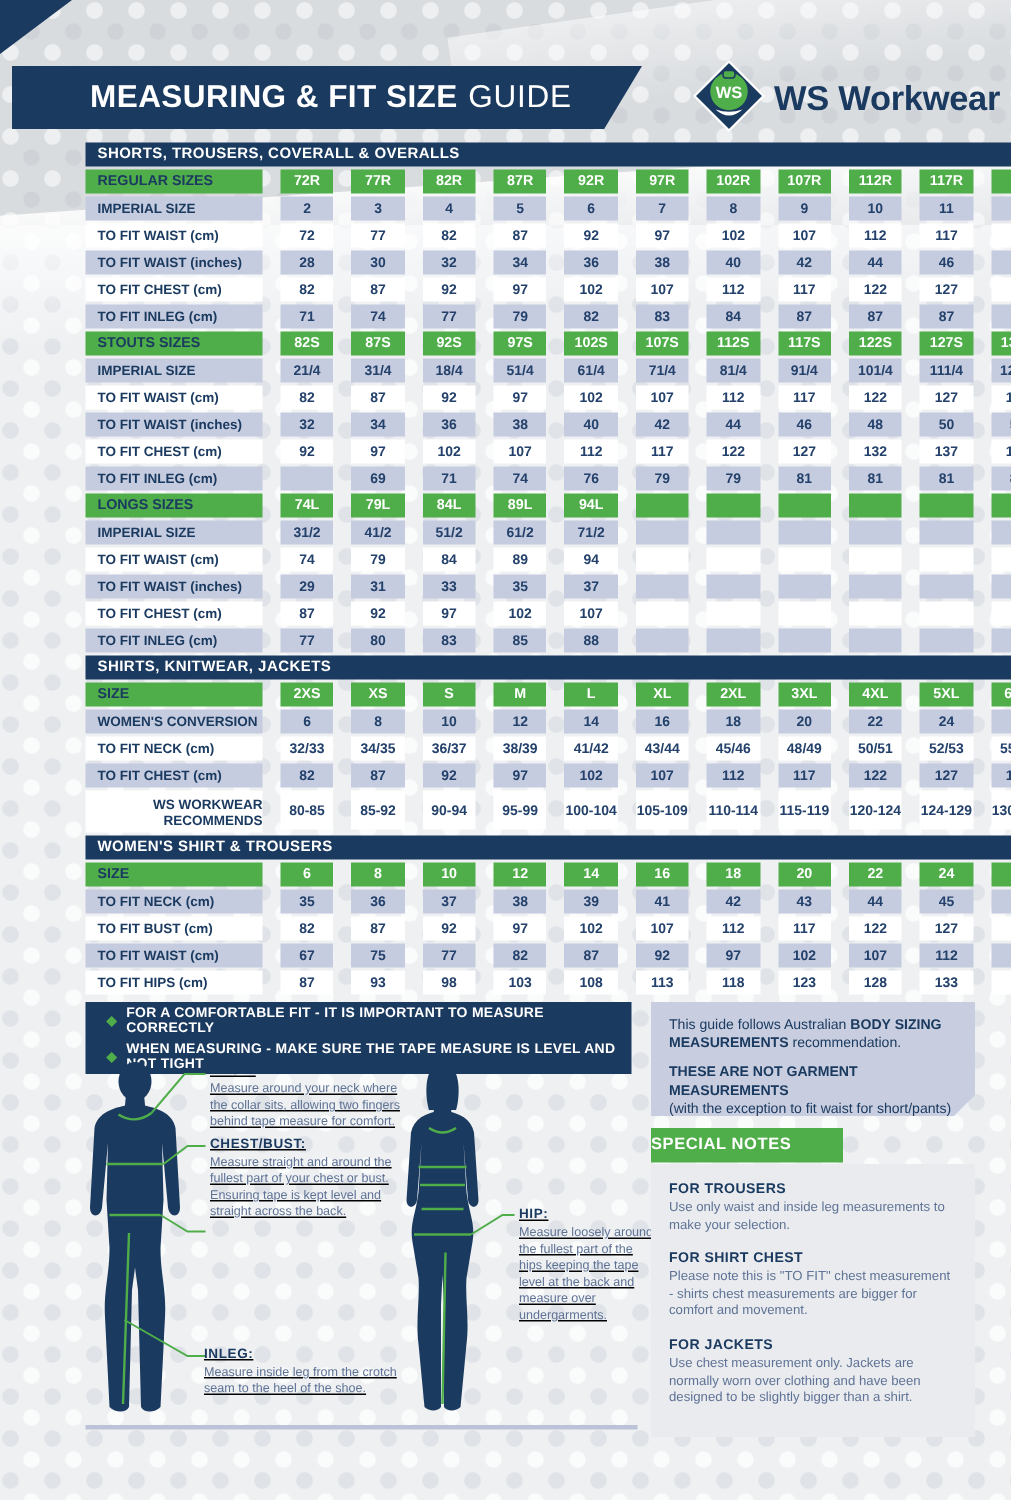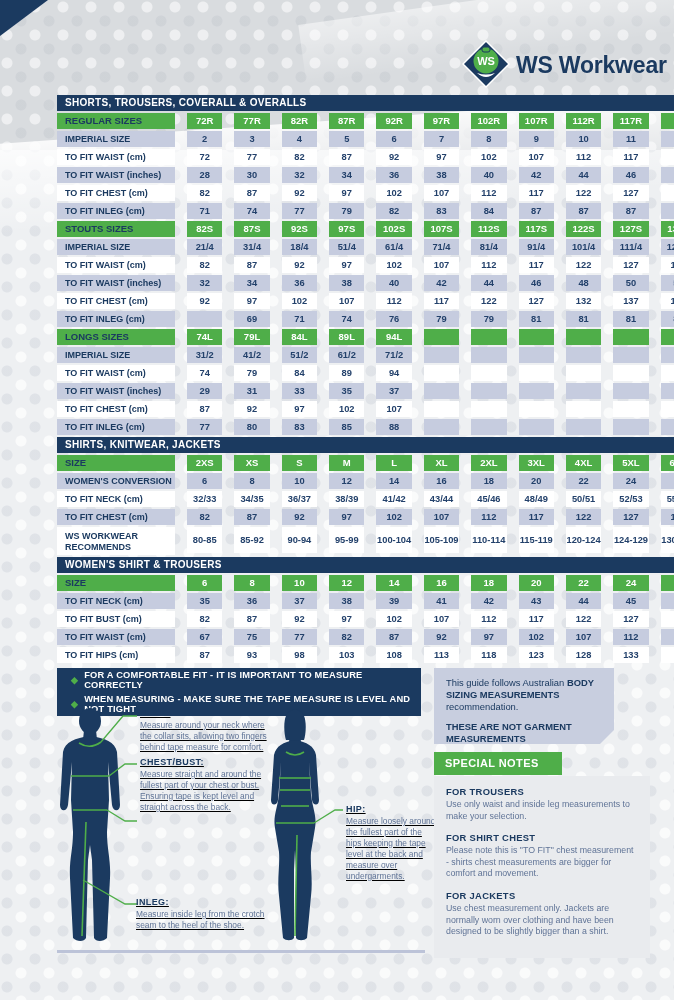"MEASURING & FIT SIZE" div { html: none -> <div> <span>MEASURING &amp; FIT SIZE</span> <span>GUIDE</span> </div> }
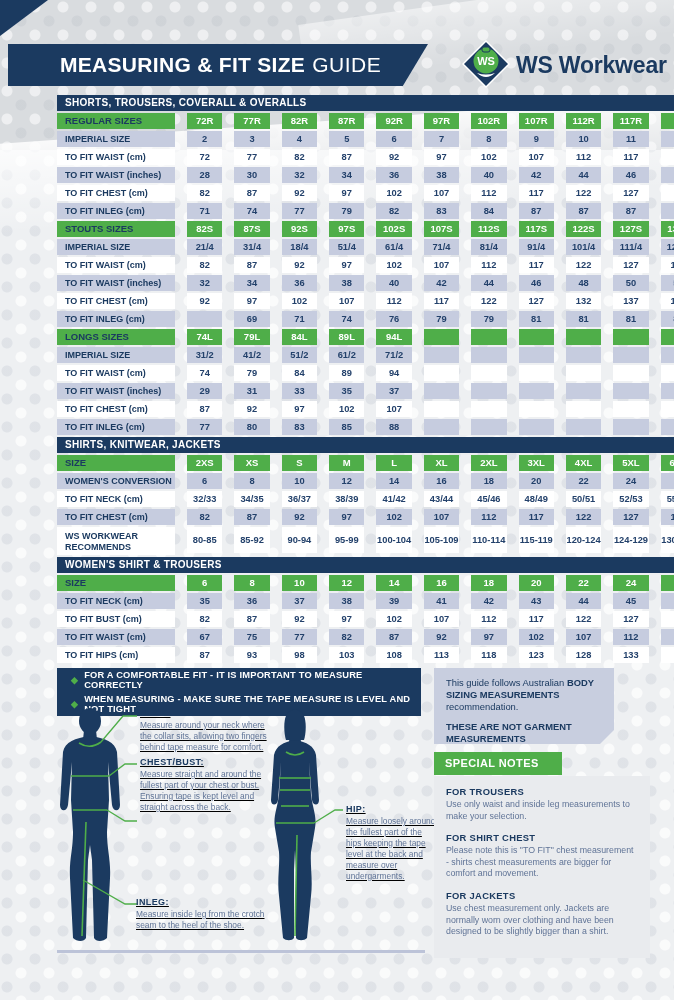"WS WORKWEAR RECOMMENDS" .t-row.tall .cell.label { text-align: none -> right }
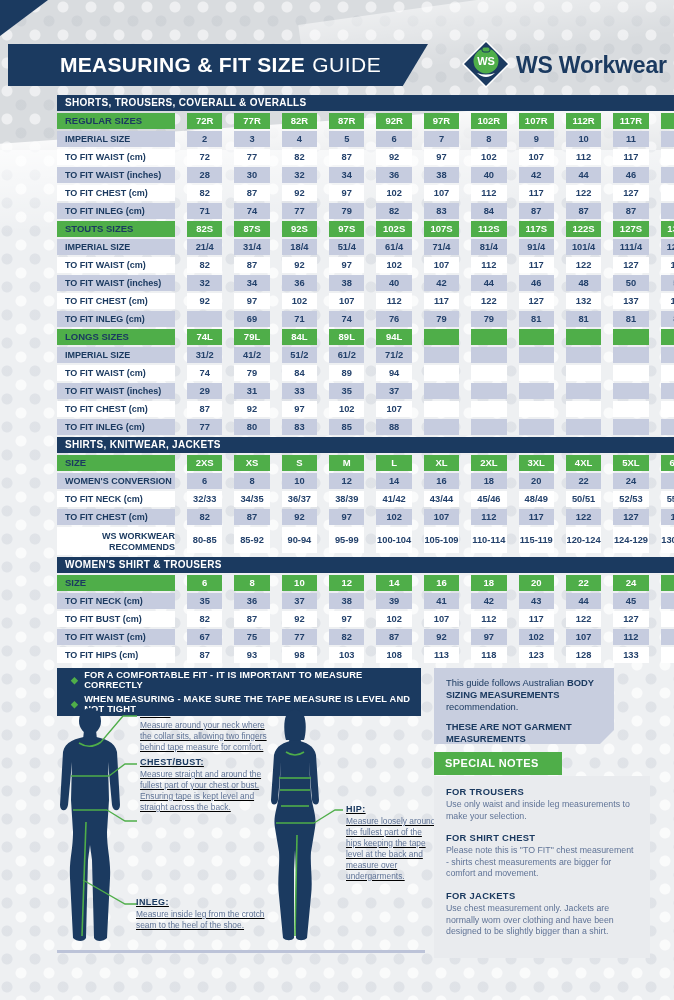"This guide follows Australian BODY" #note-box { width: 180px -> 216px }
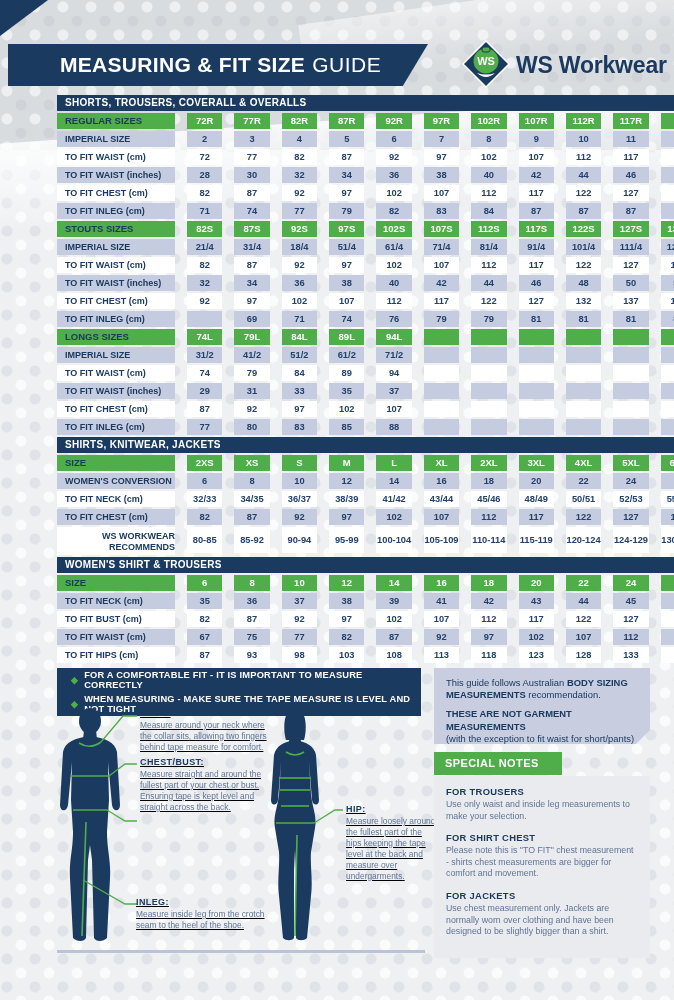"SPECIAL NOTES" #special-title { padding-left: 11px -> none }
